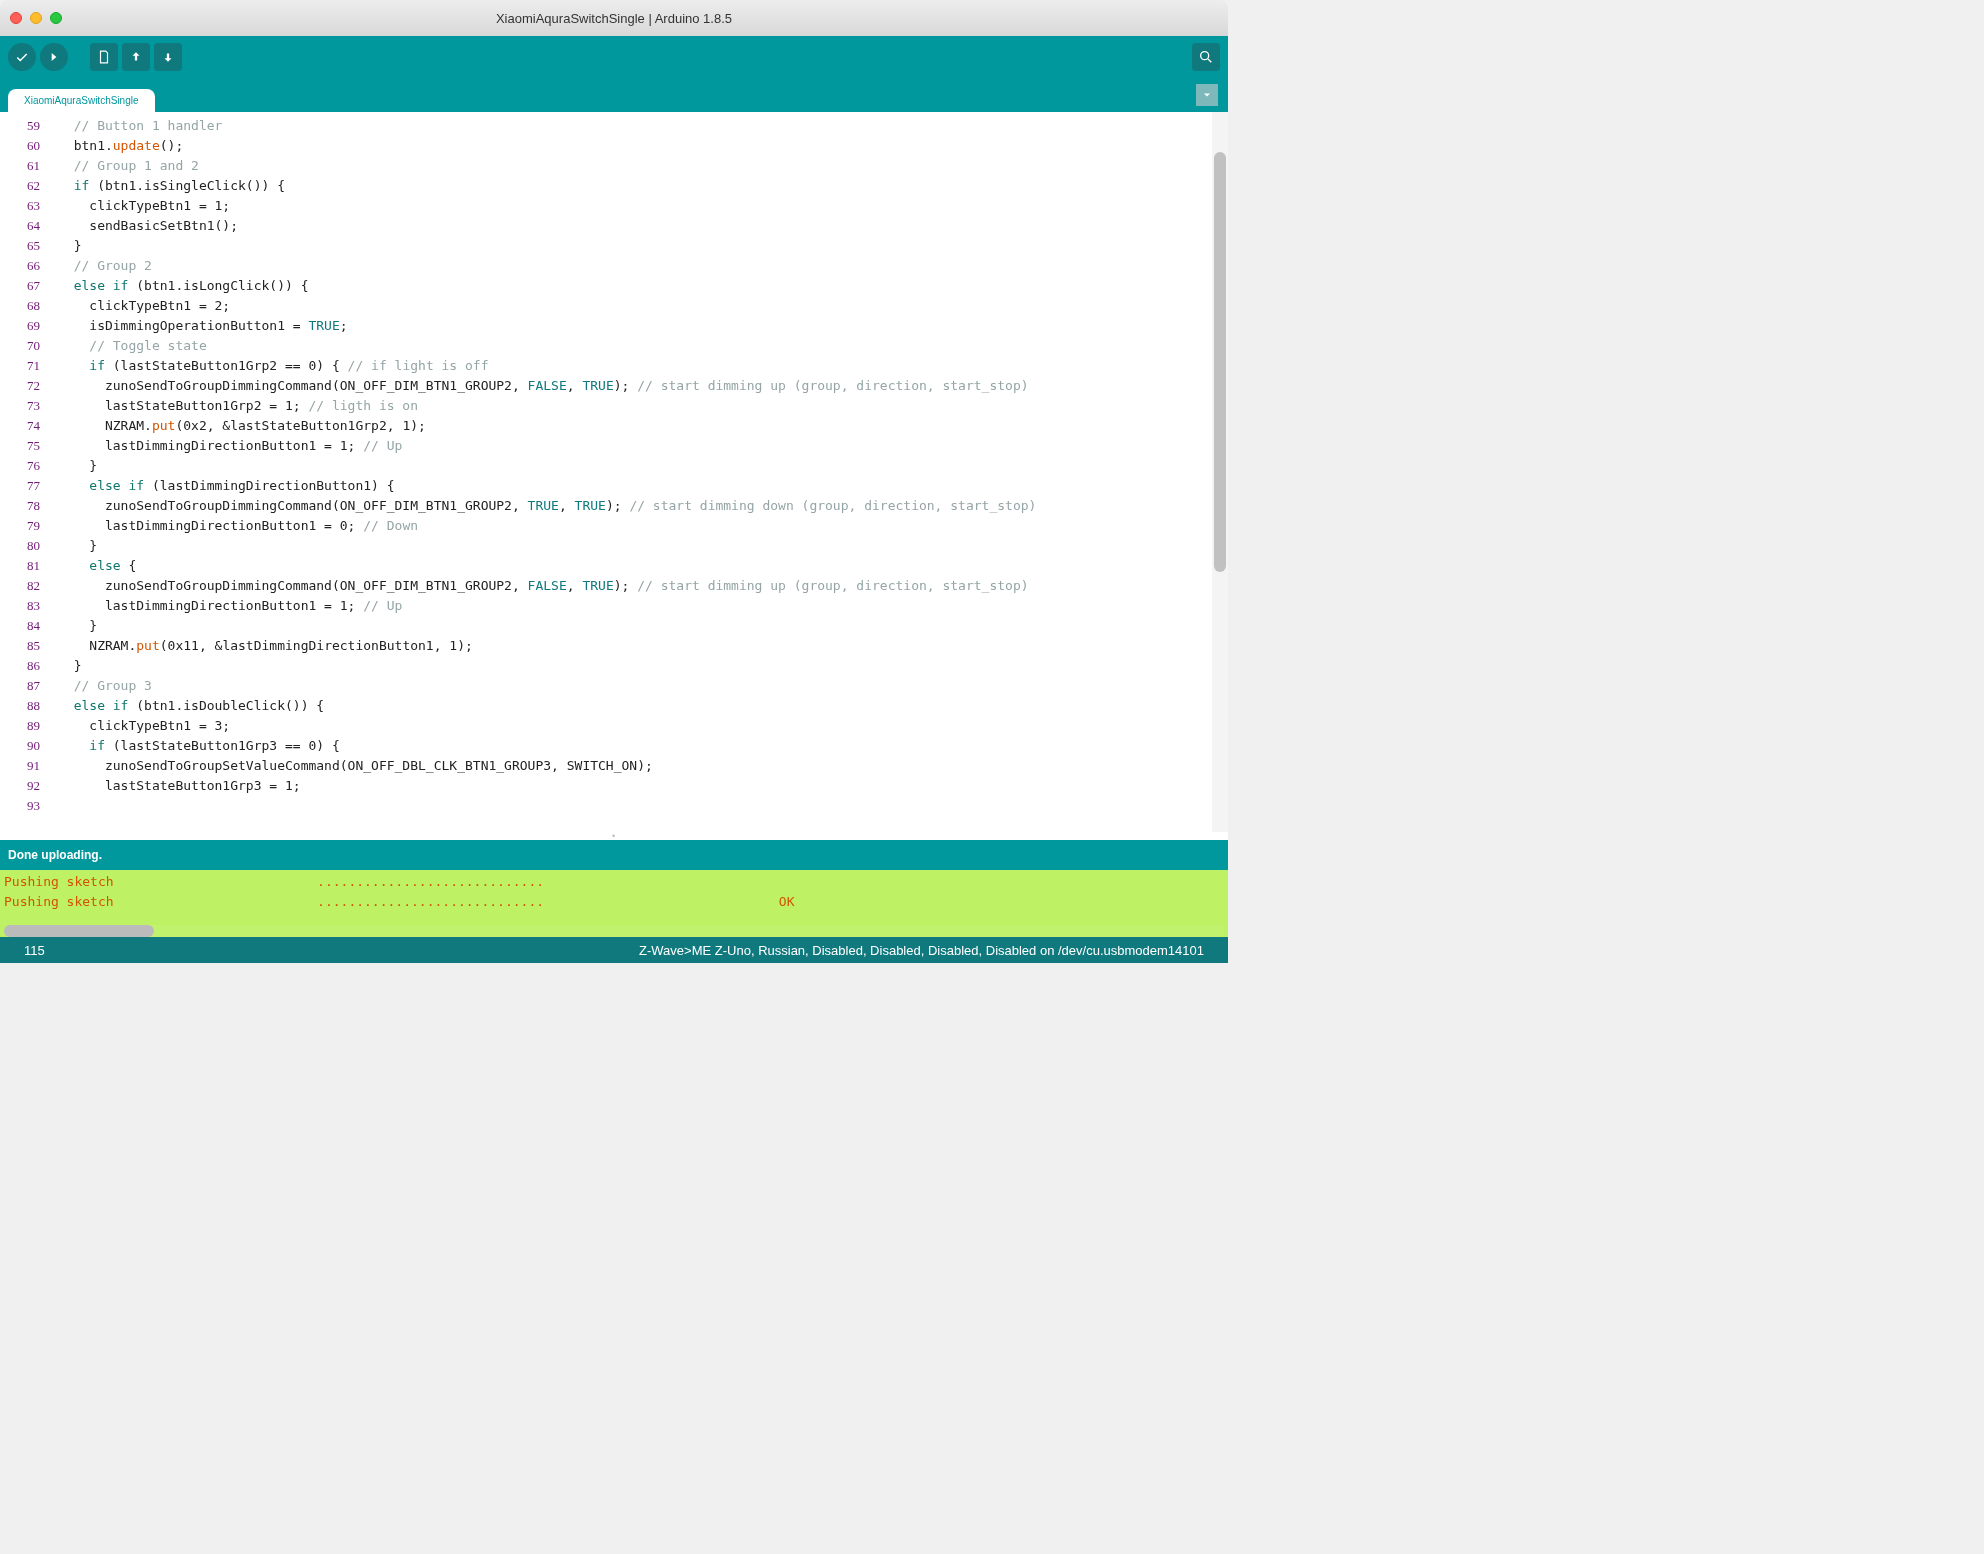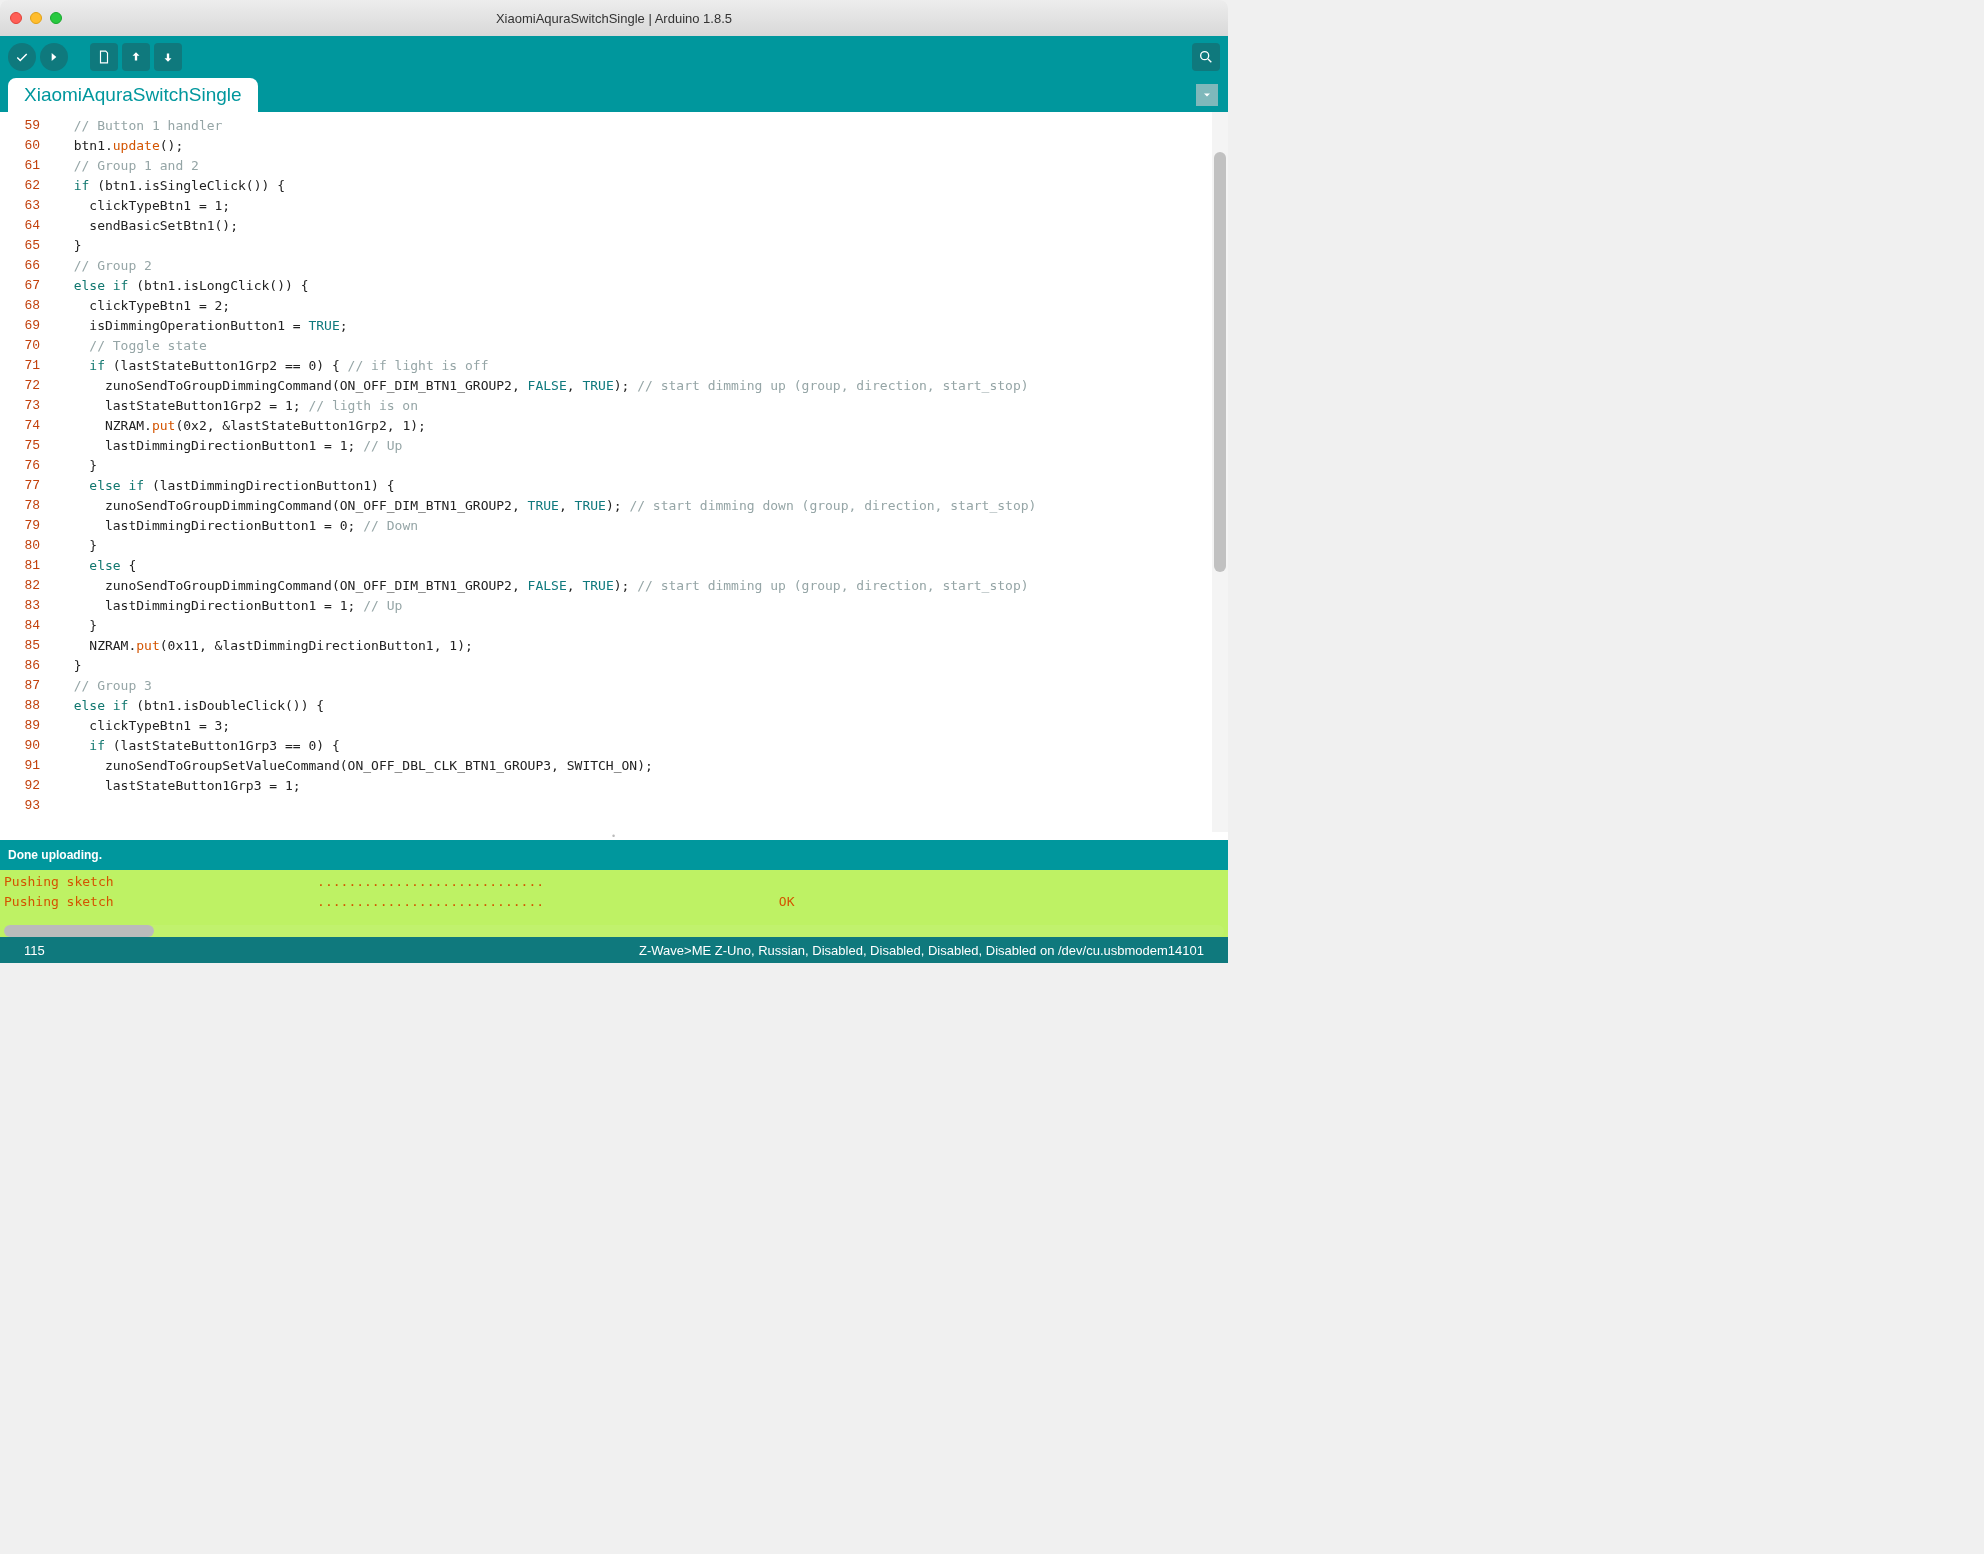"XiaomiAquraSwitchSingle" .tab { font-size: 19px -> 10px }
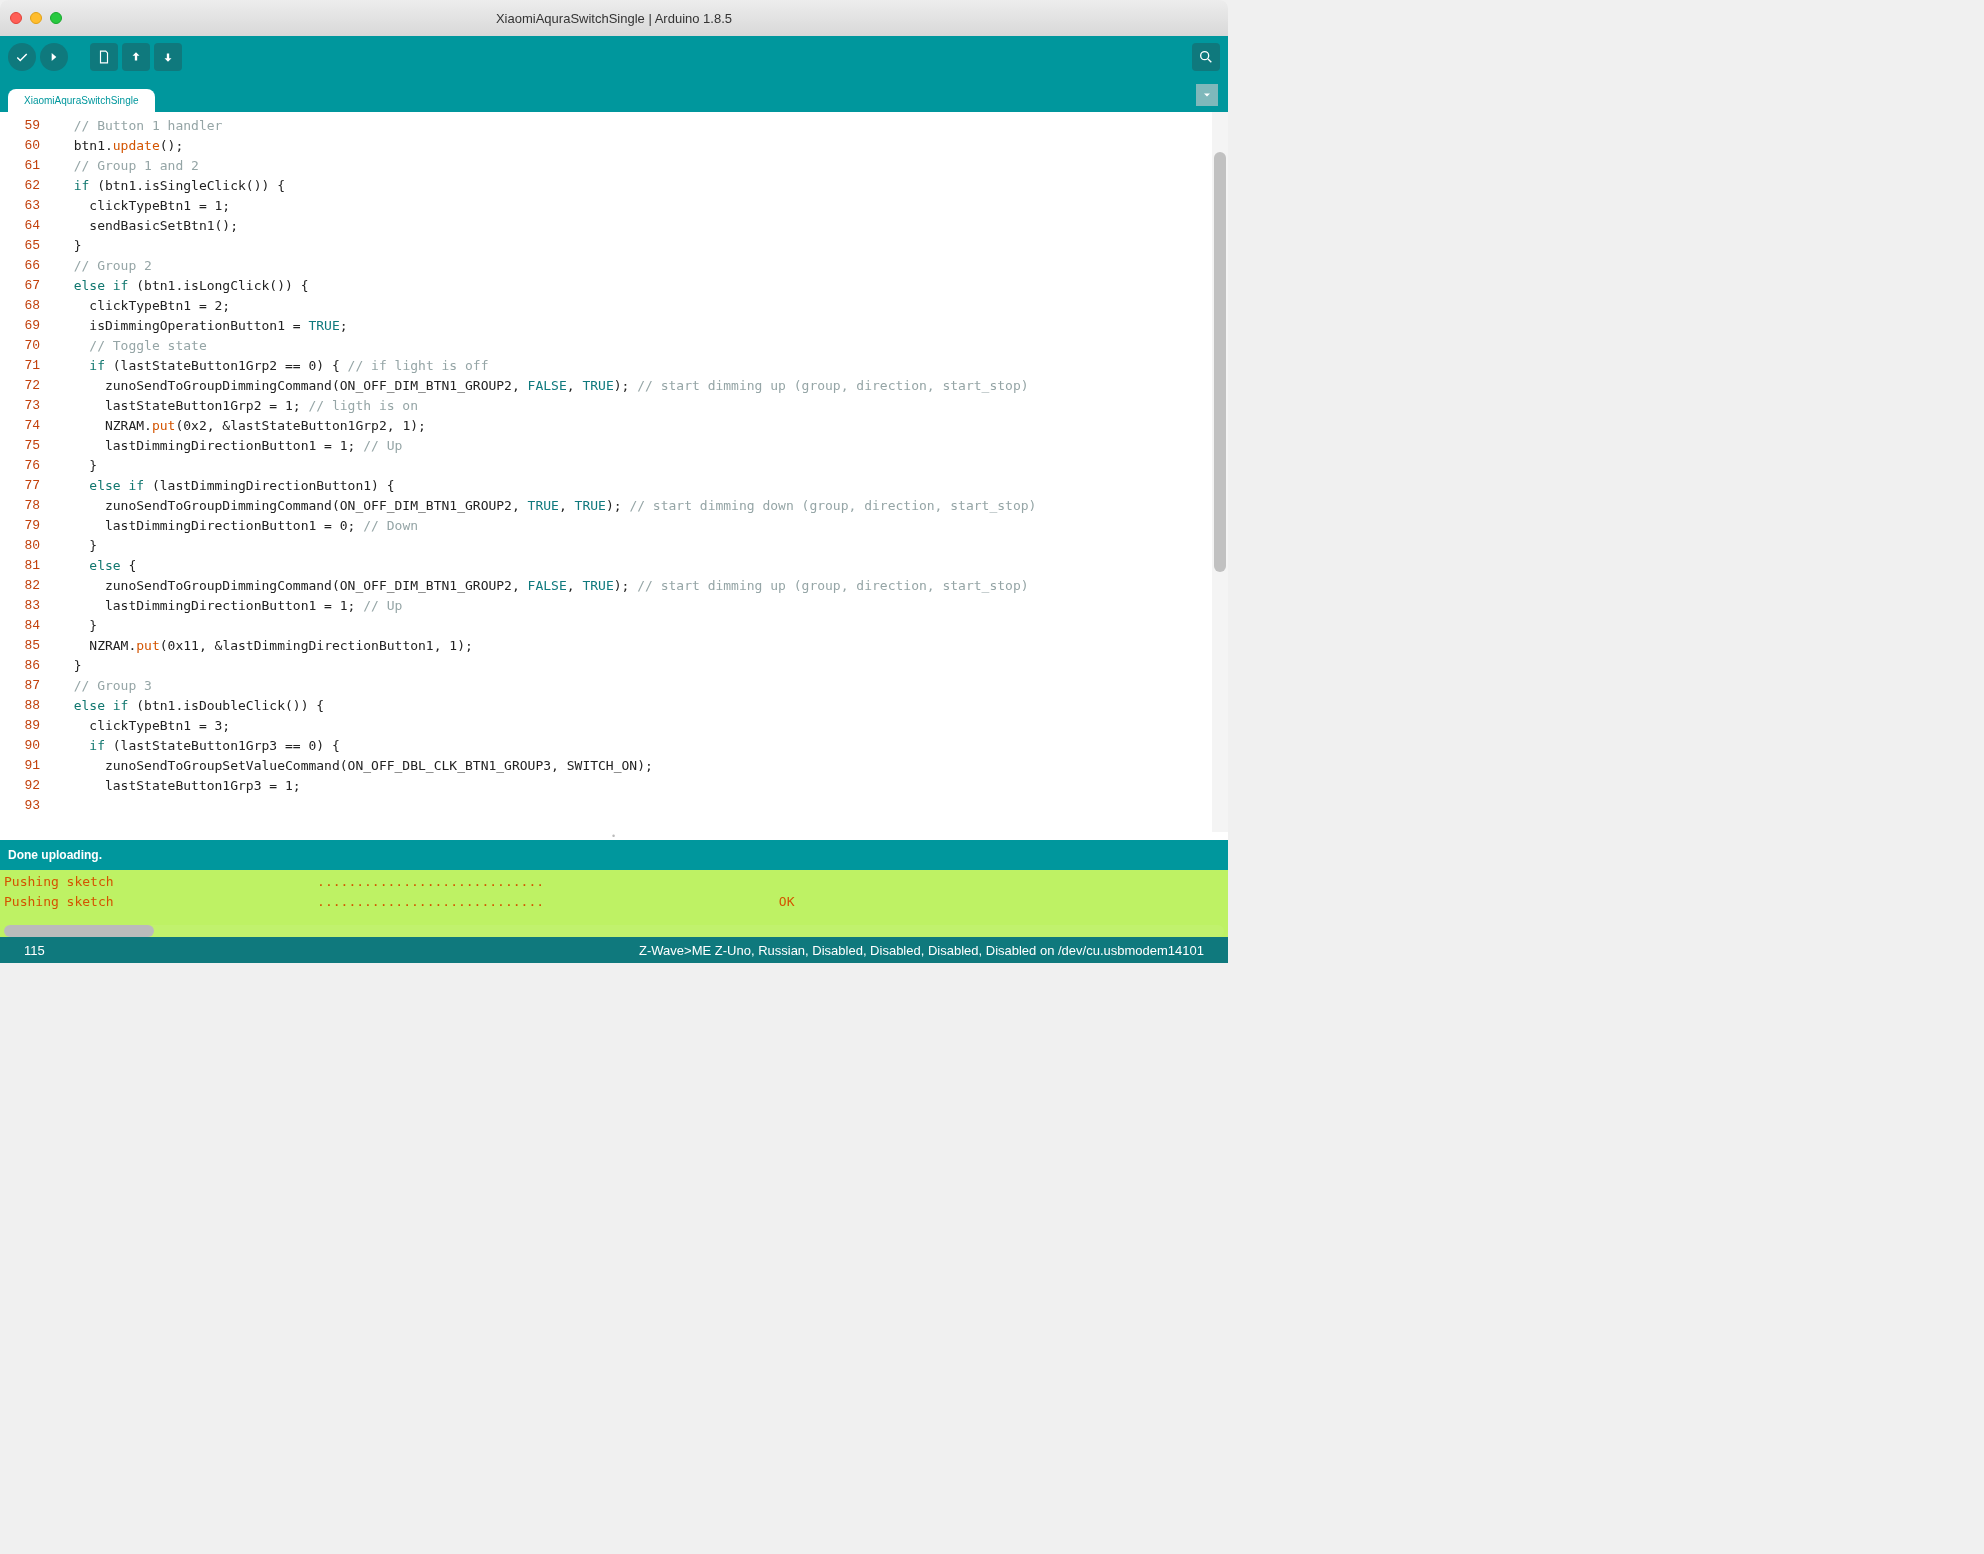"59" .gutter { color: #c2410c -> #701a75; font-family: Liberation Mono, monospace -> Liberation Serif, serif }
